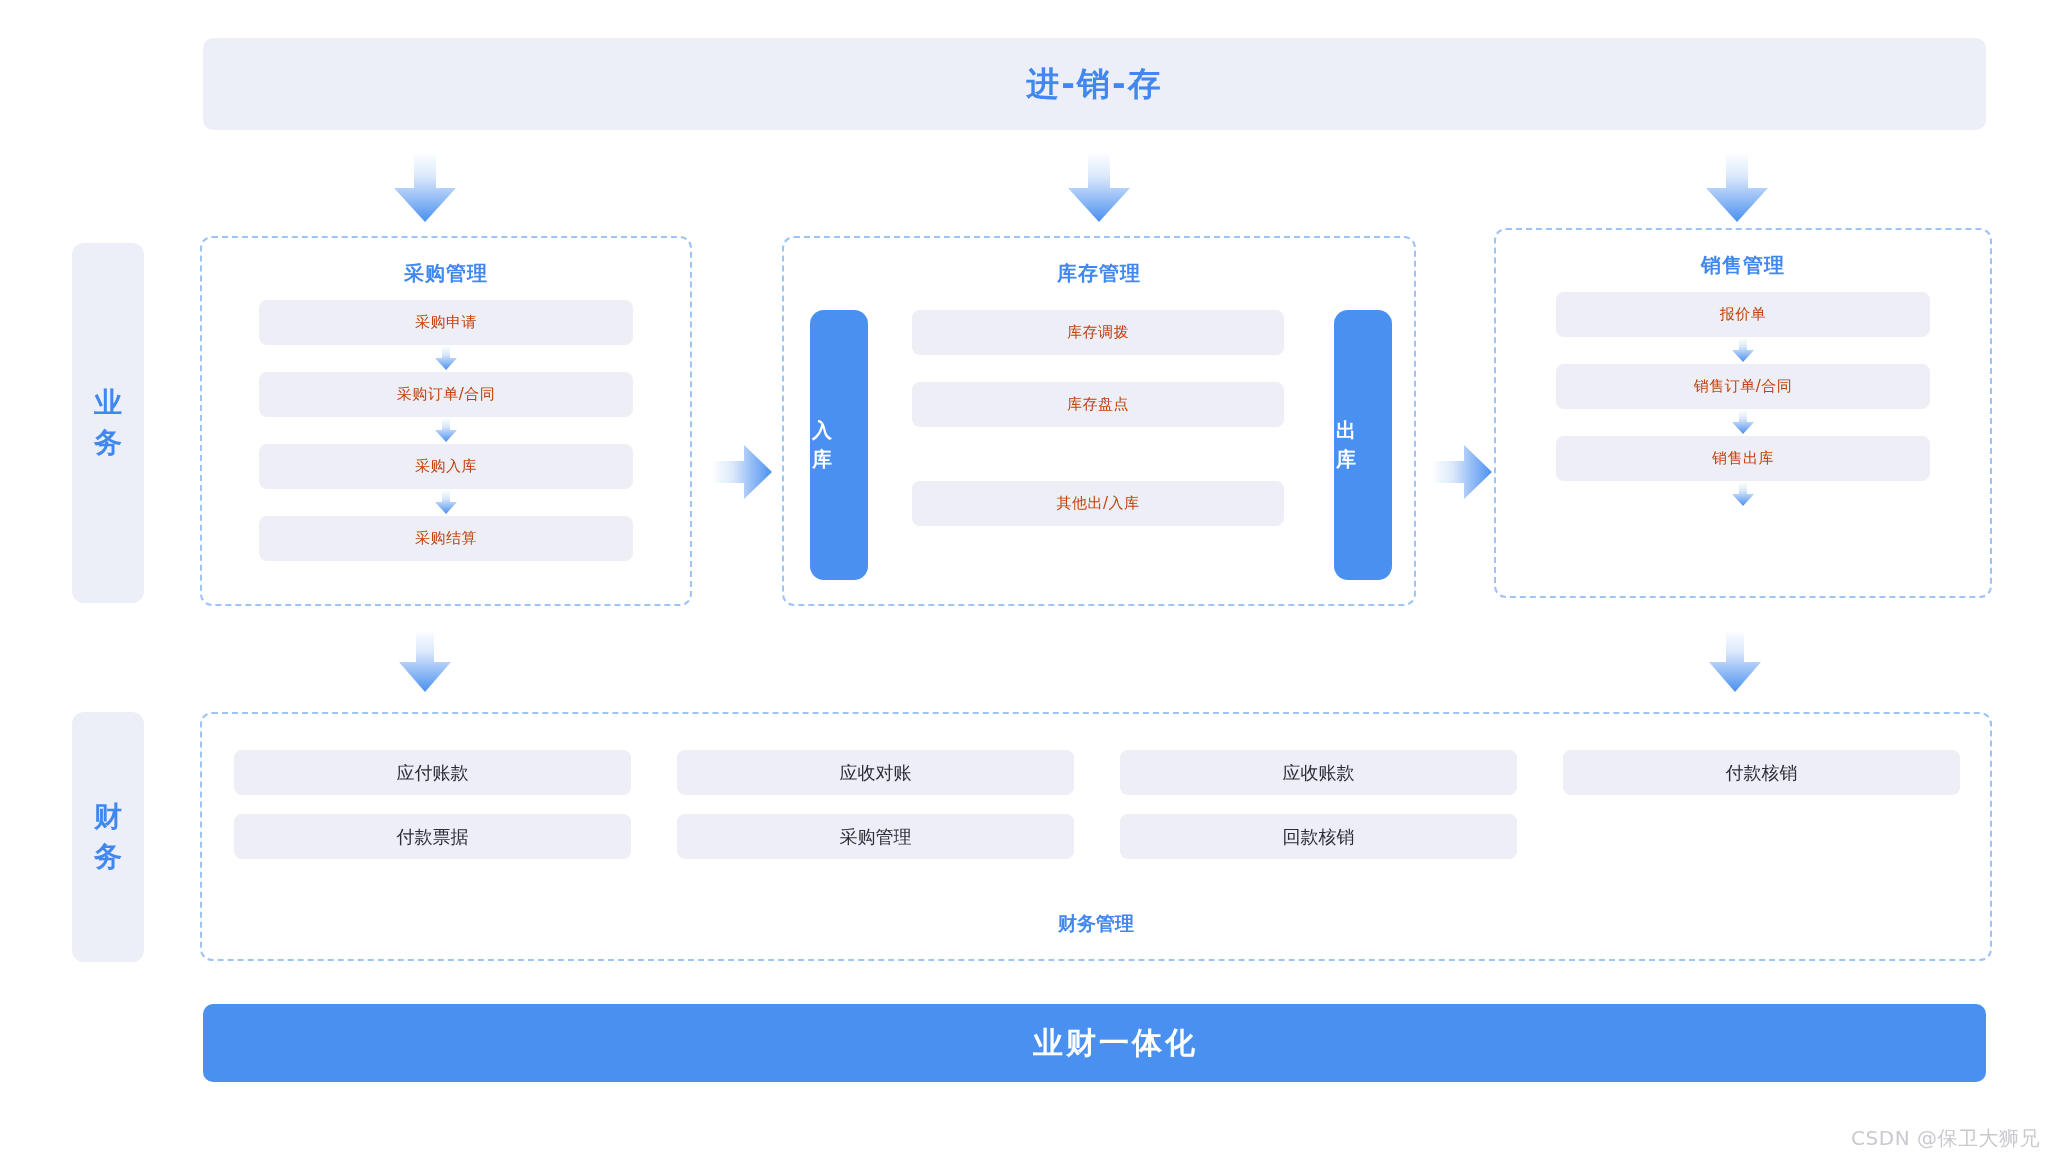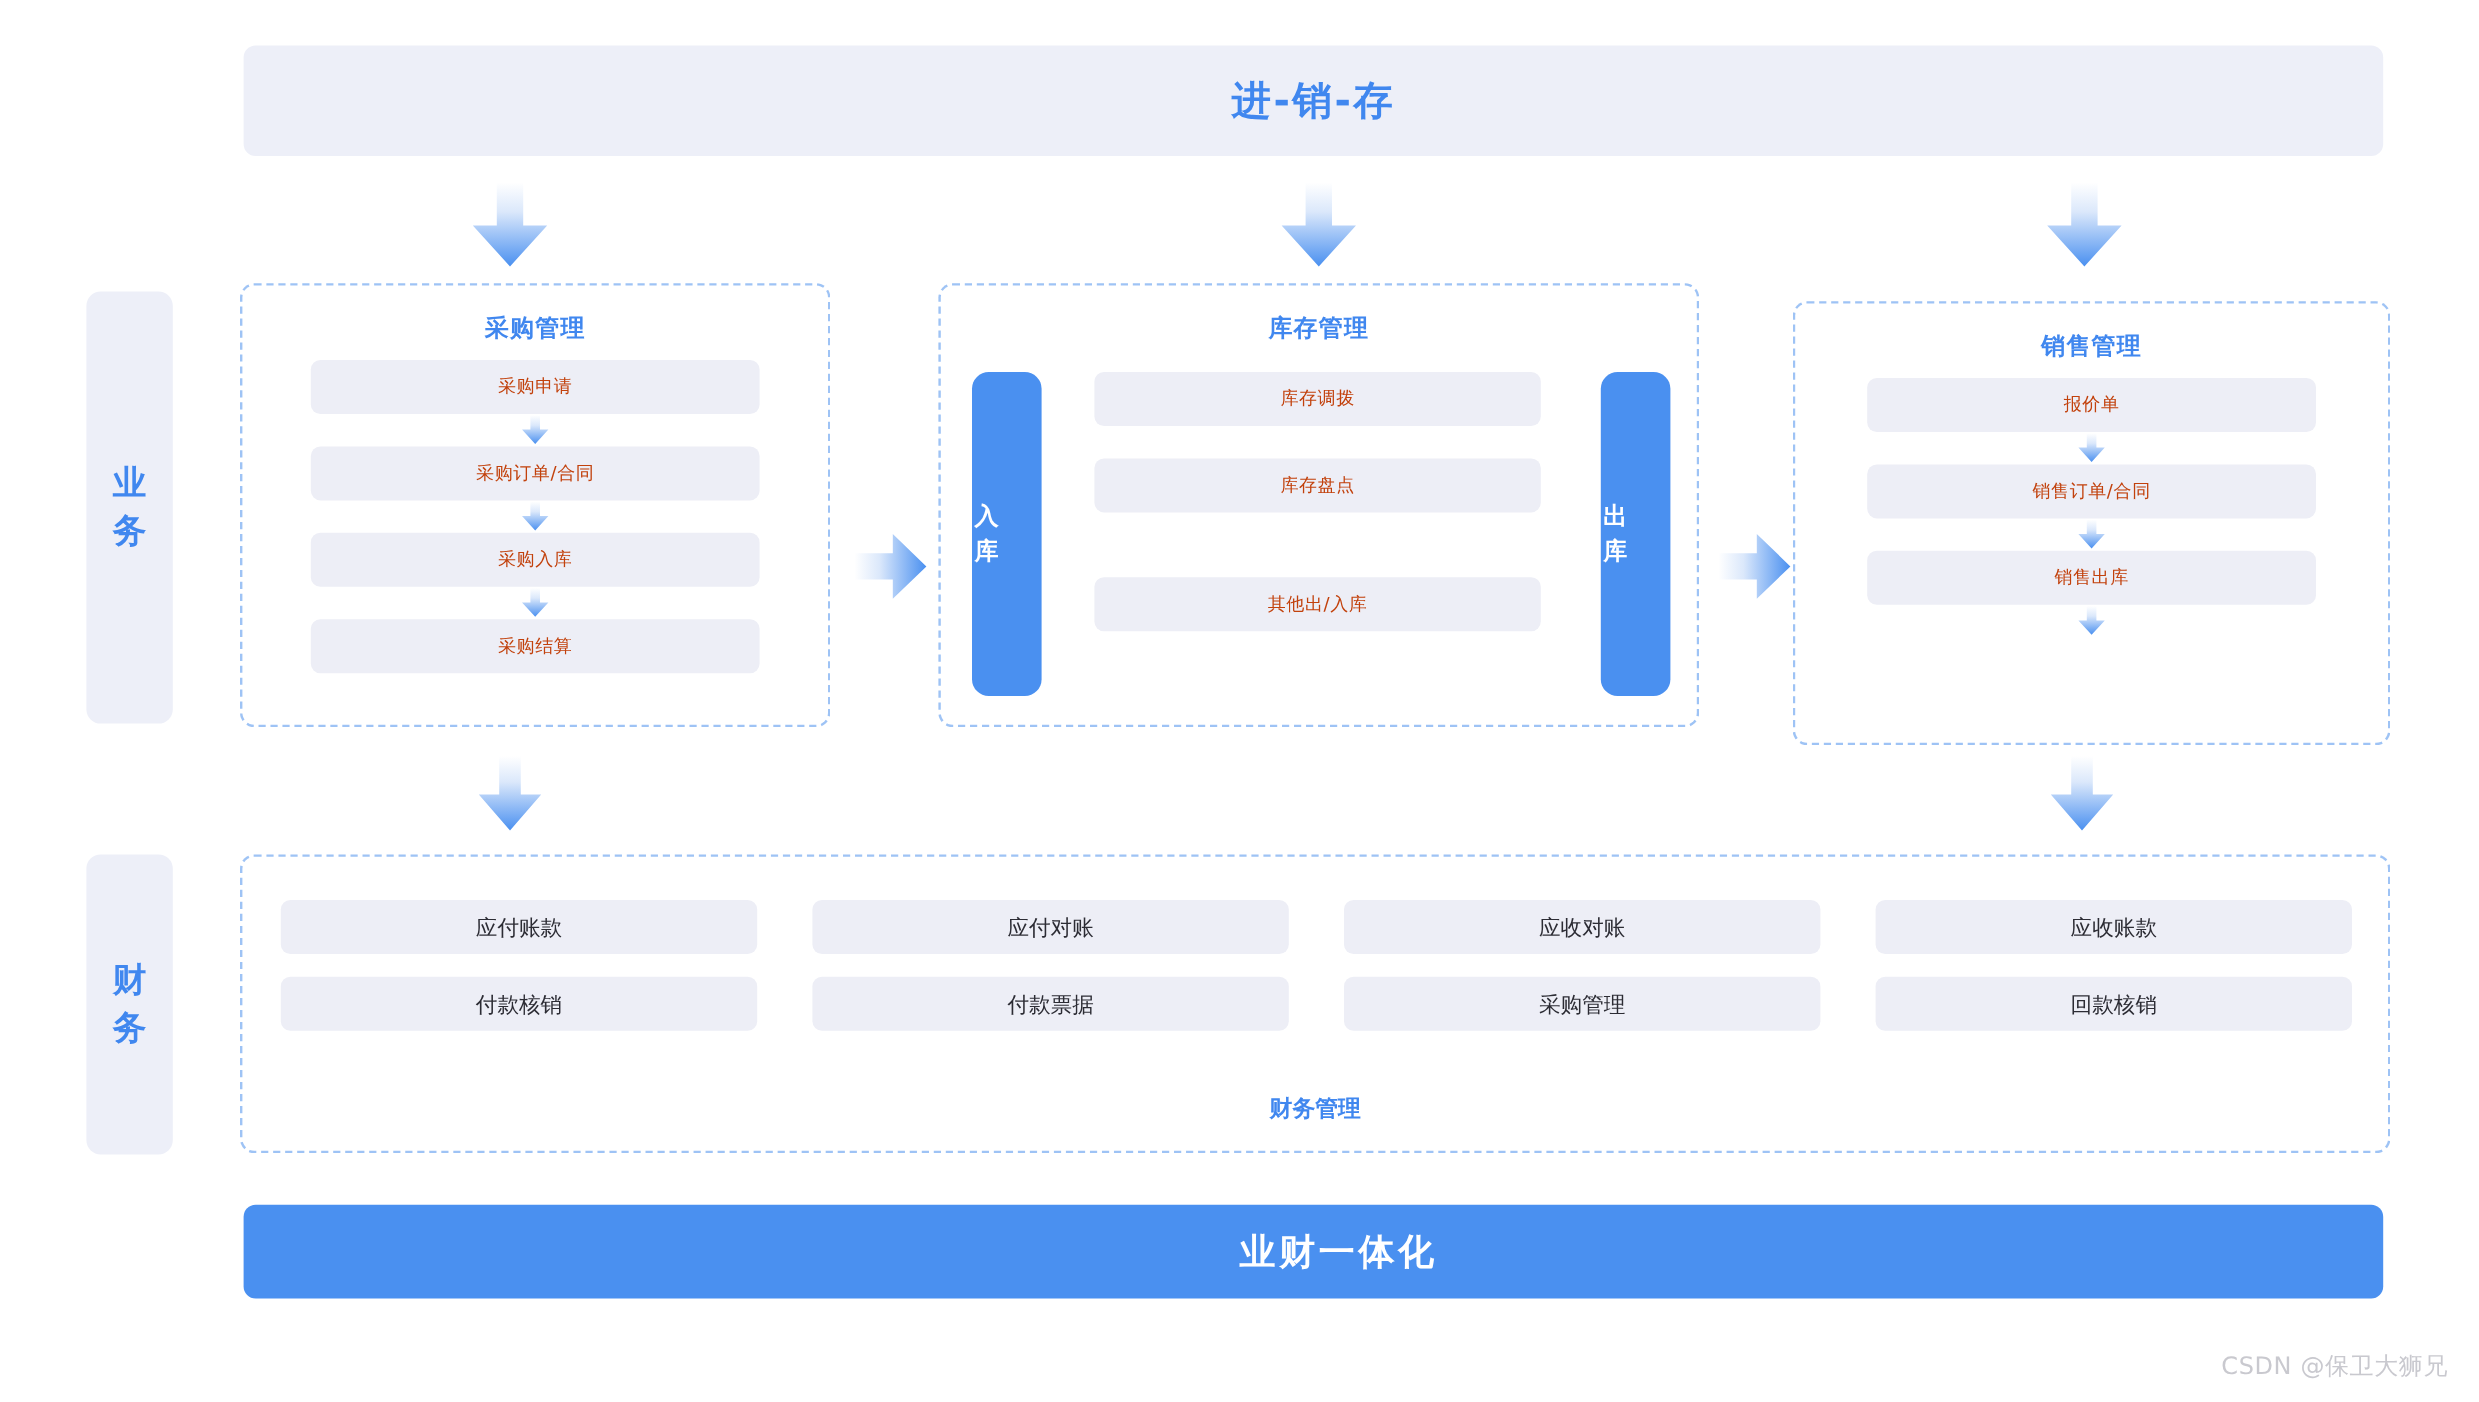"销售管理" .panel-sales { top: 251px -> 228px }
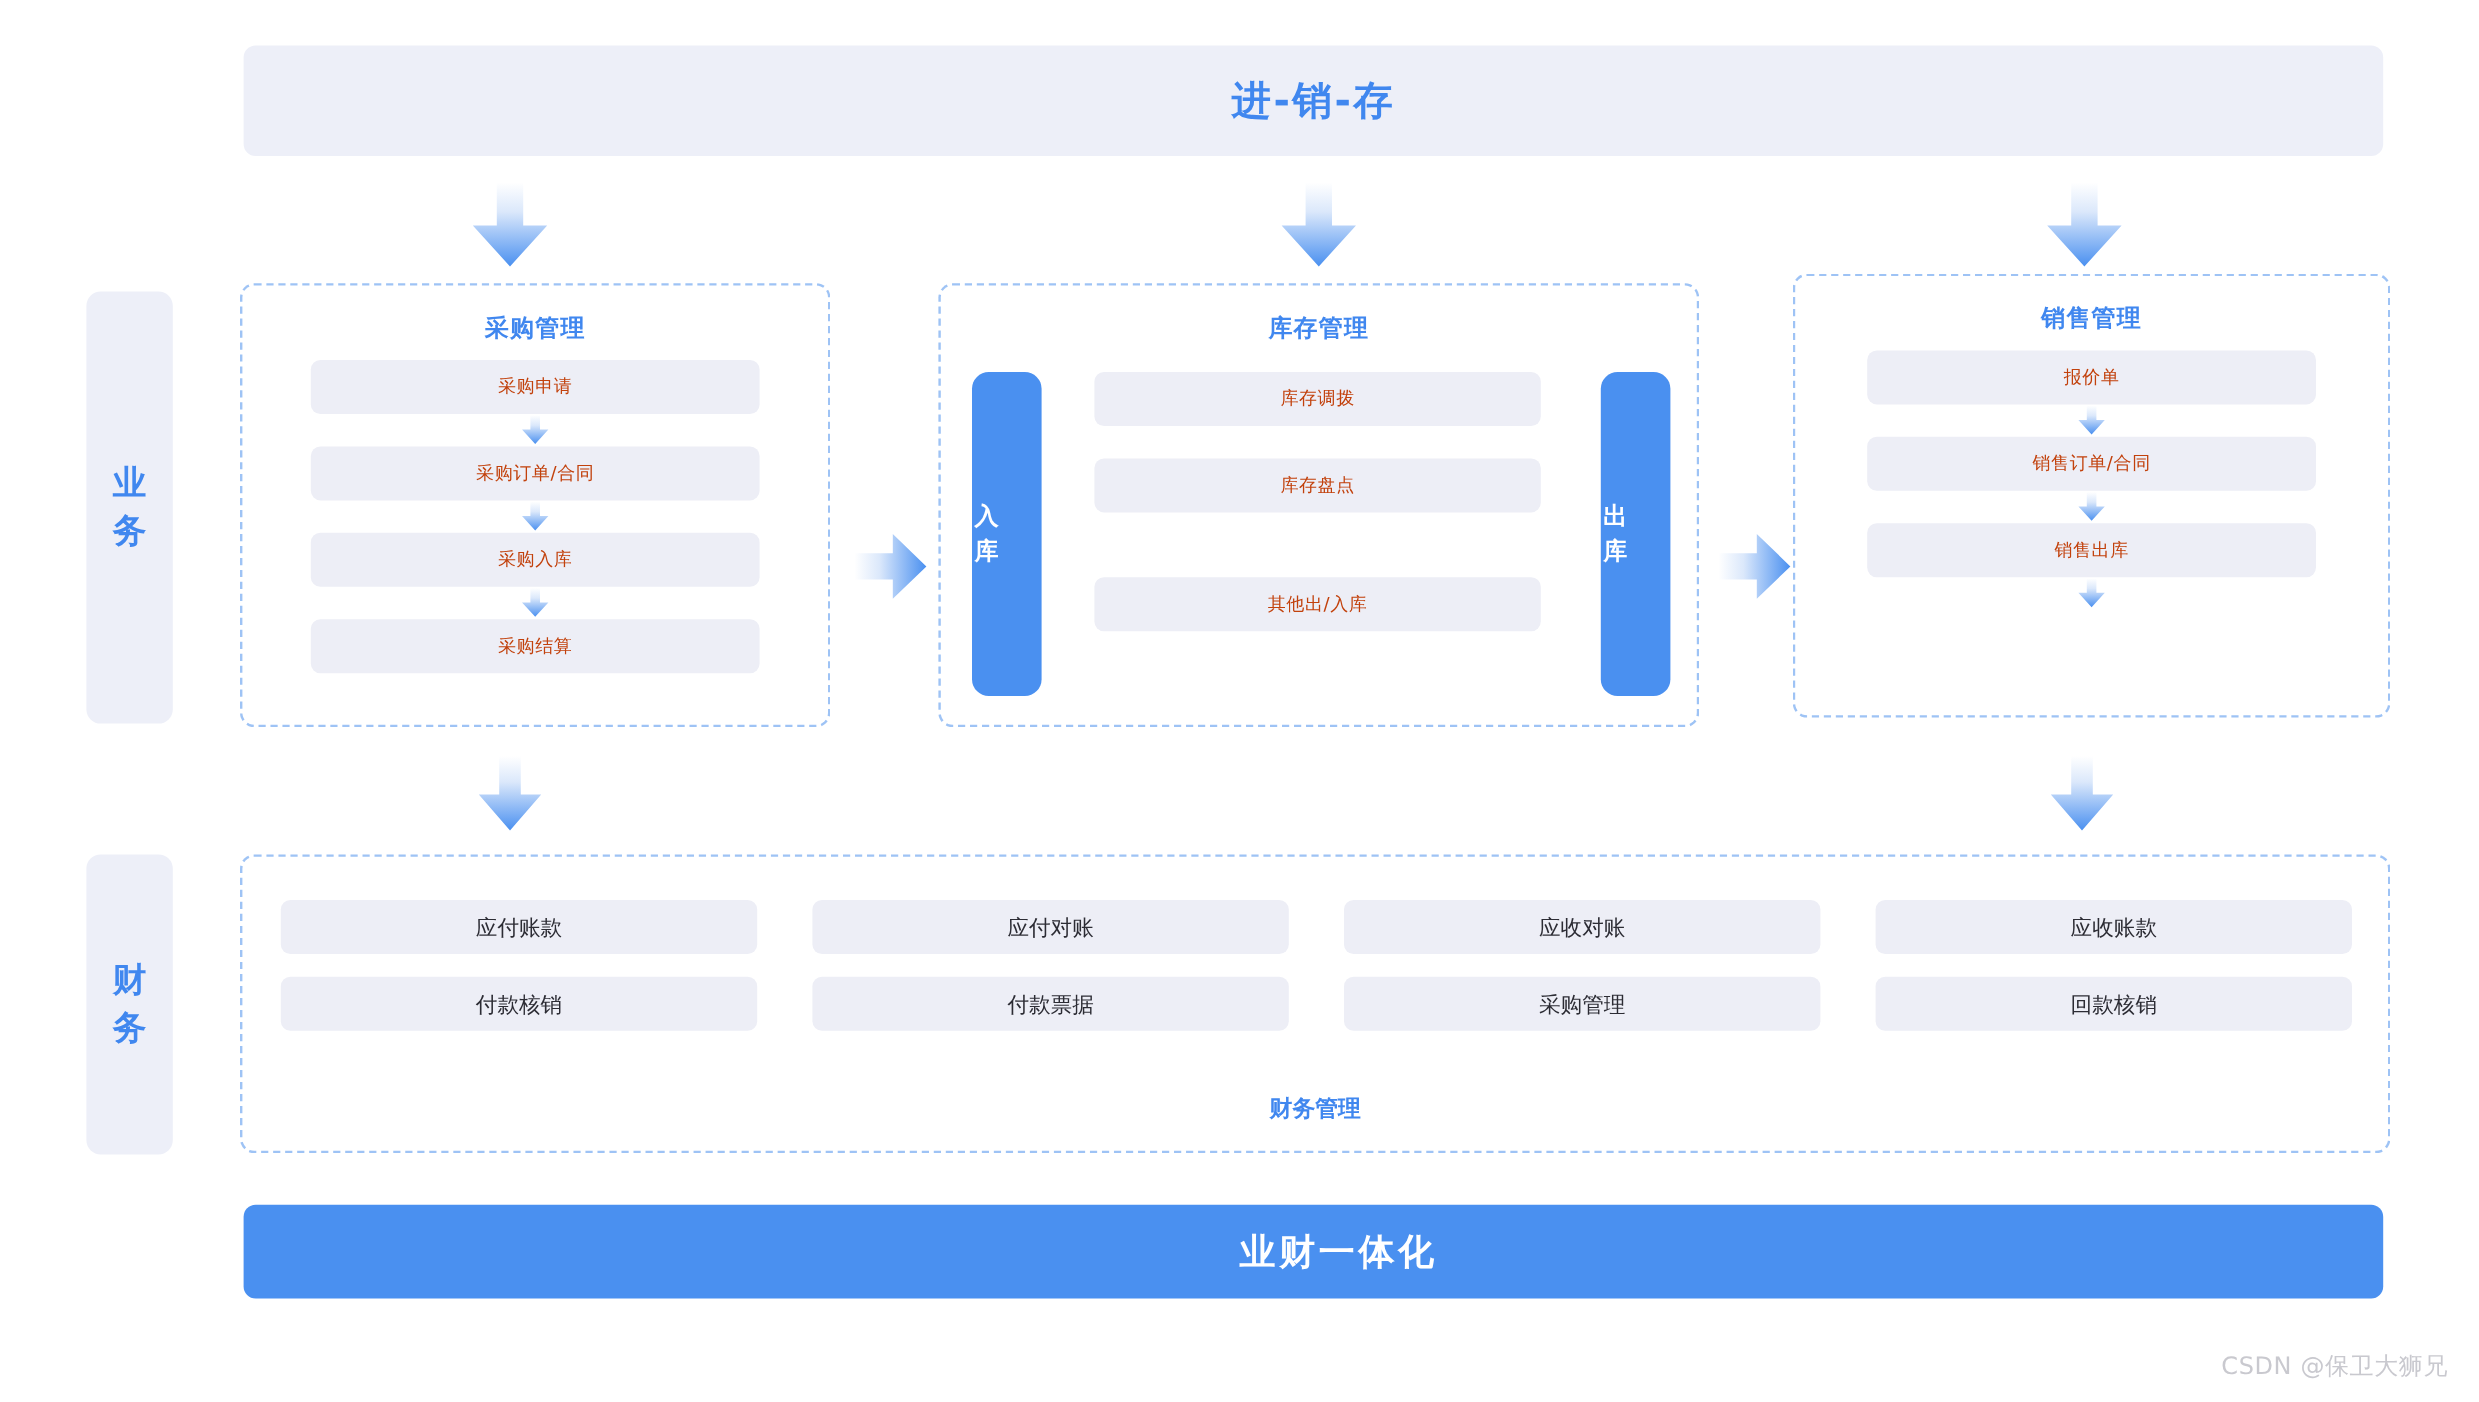"应付对账" div.fin-chip { html: <div>应付对账</div> -> none }
